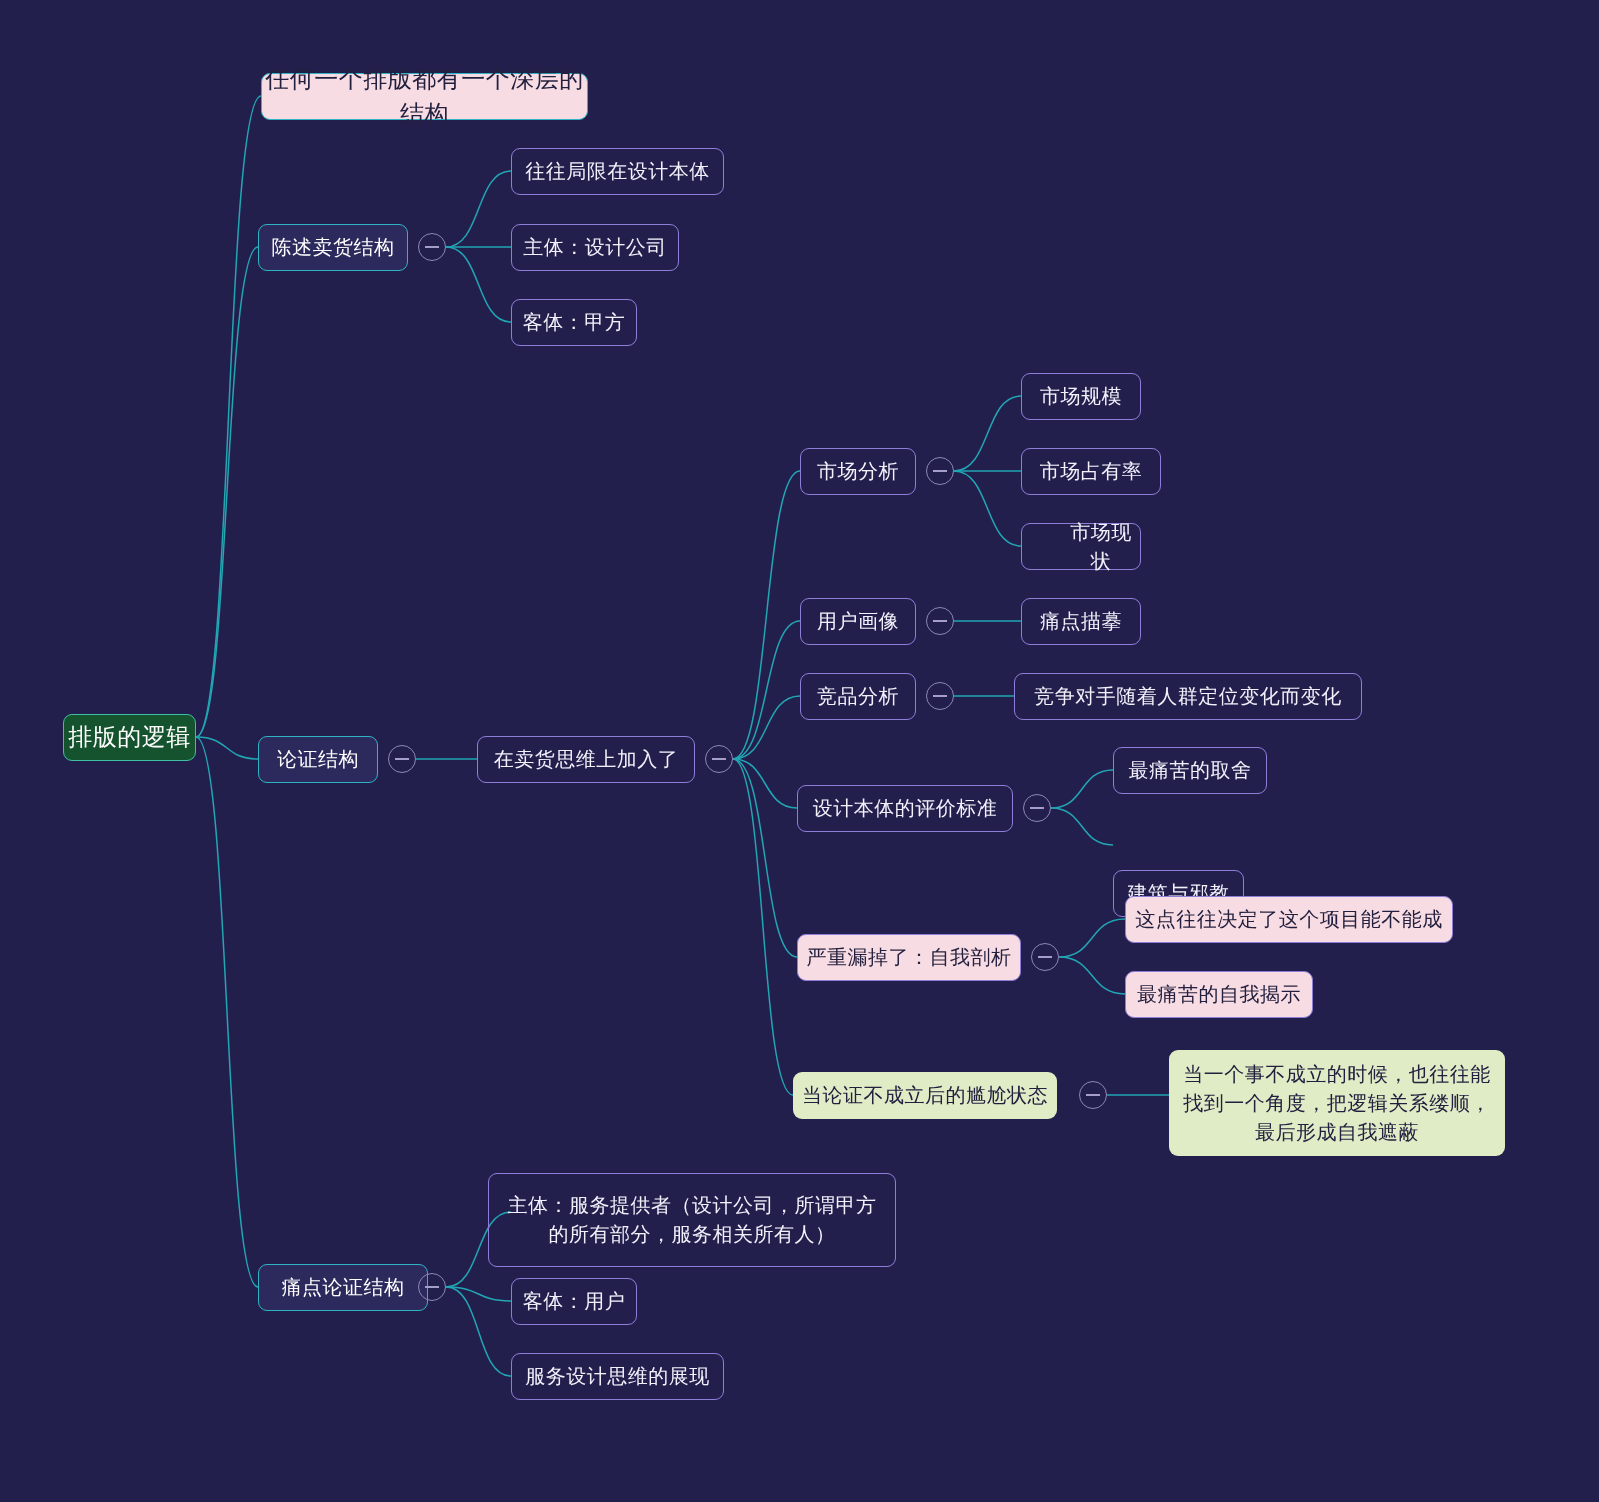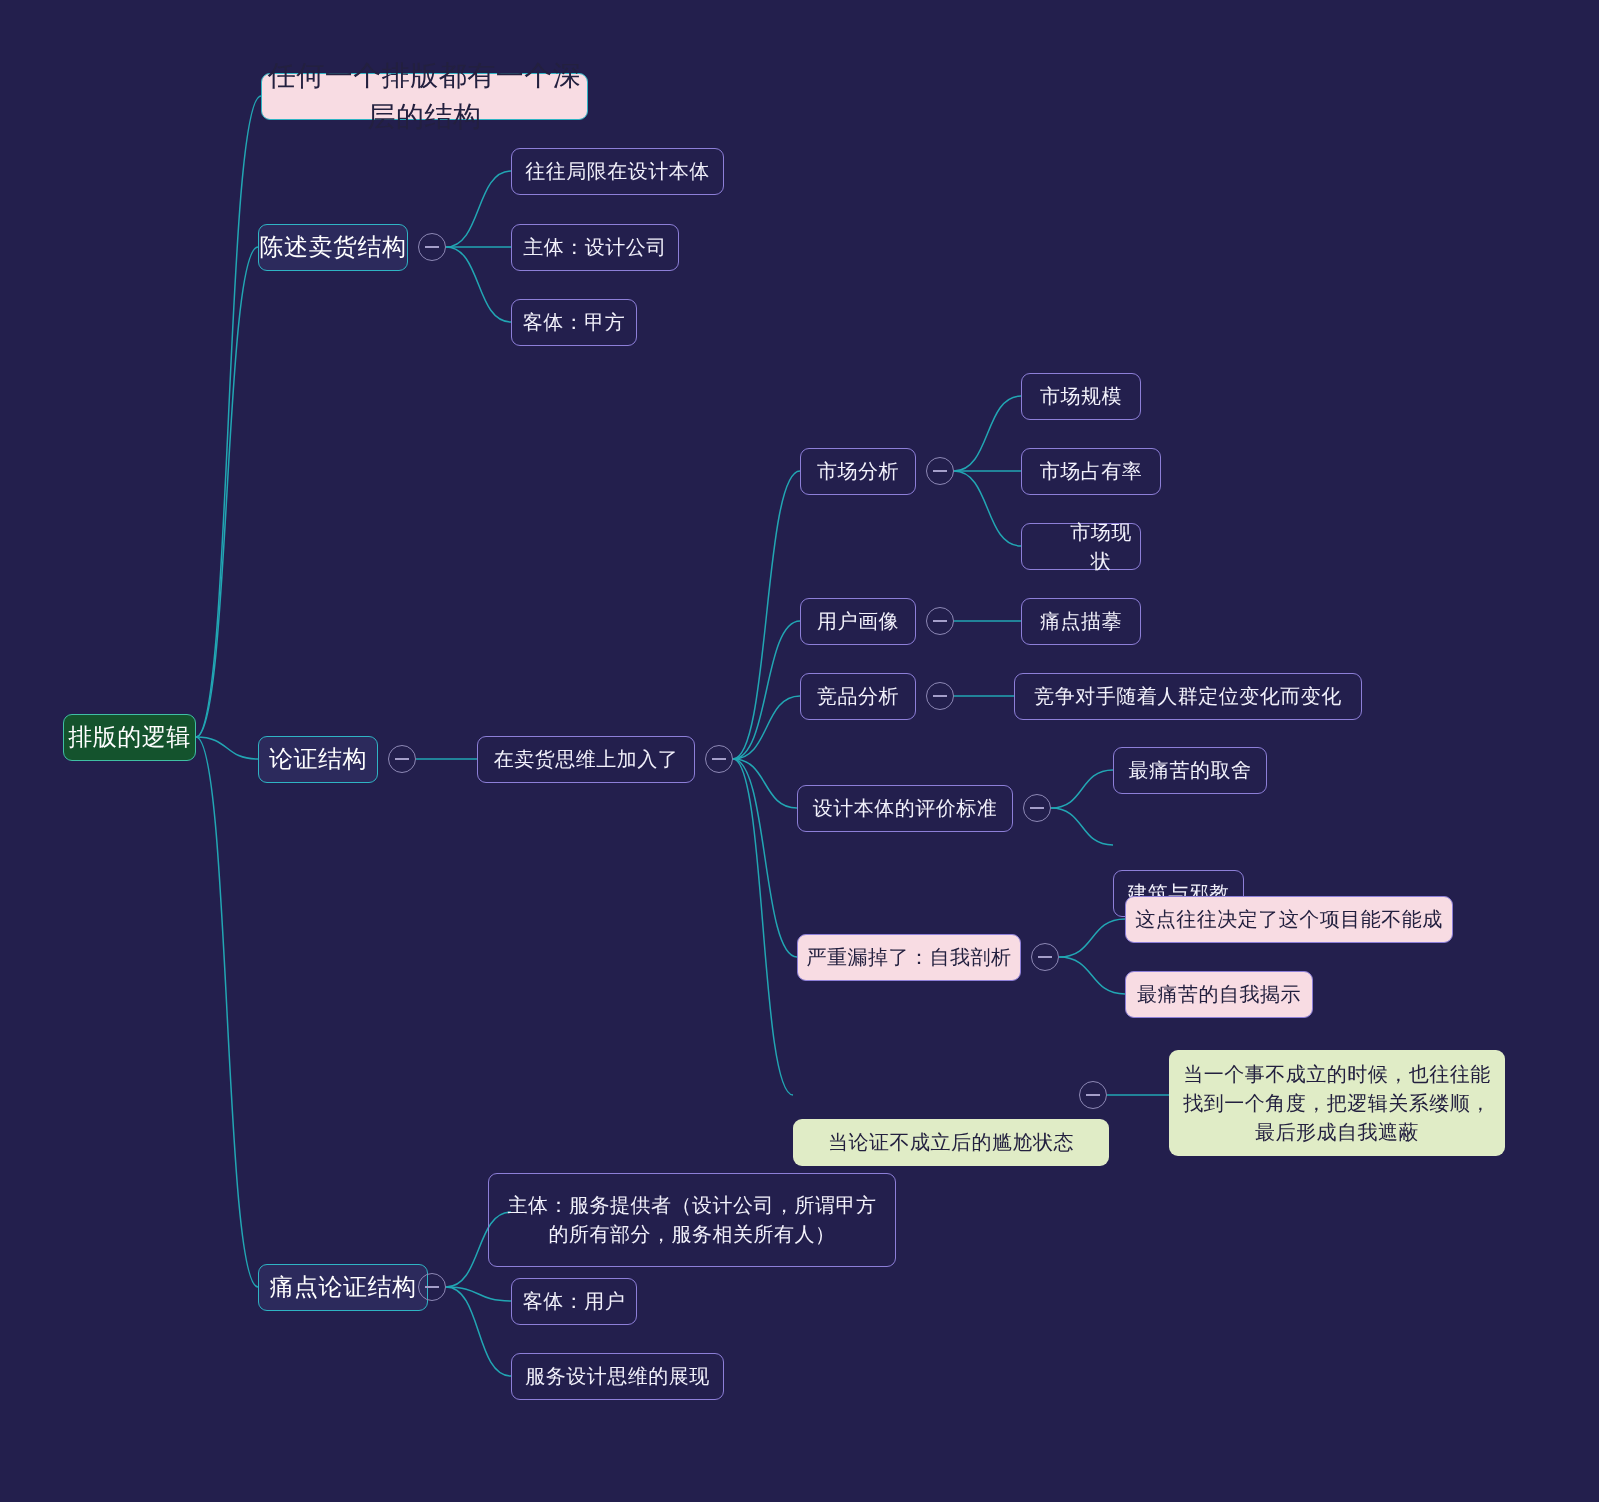"任何一个排版都有一个深层的结构" .n-l1-pink { font-size: 28px -> 24px }
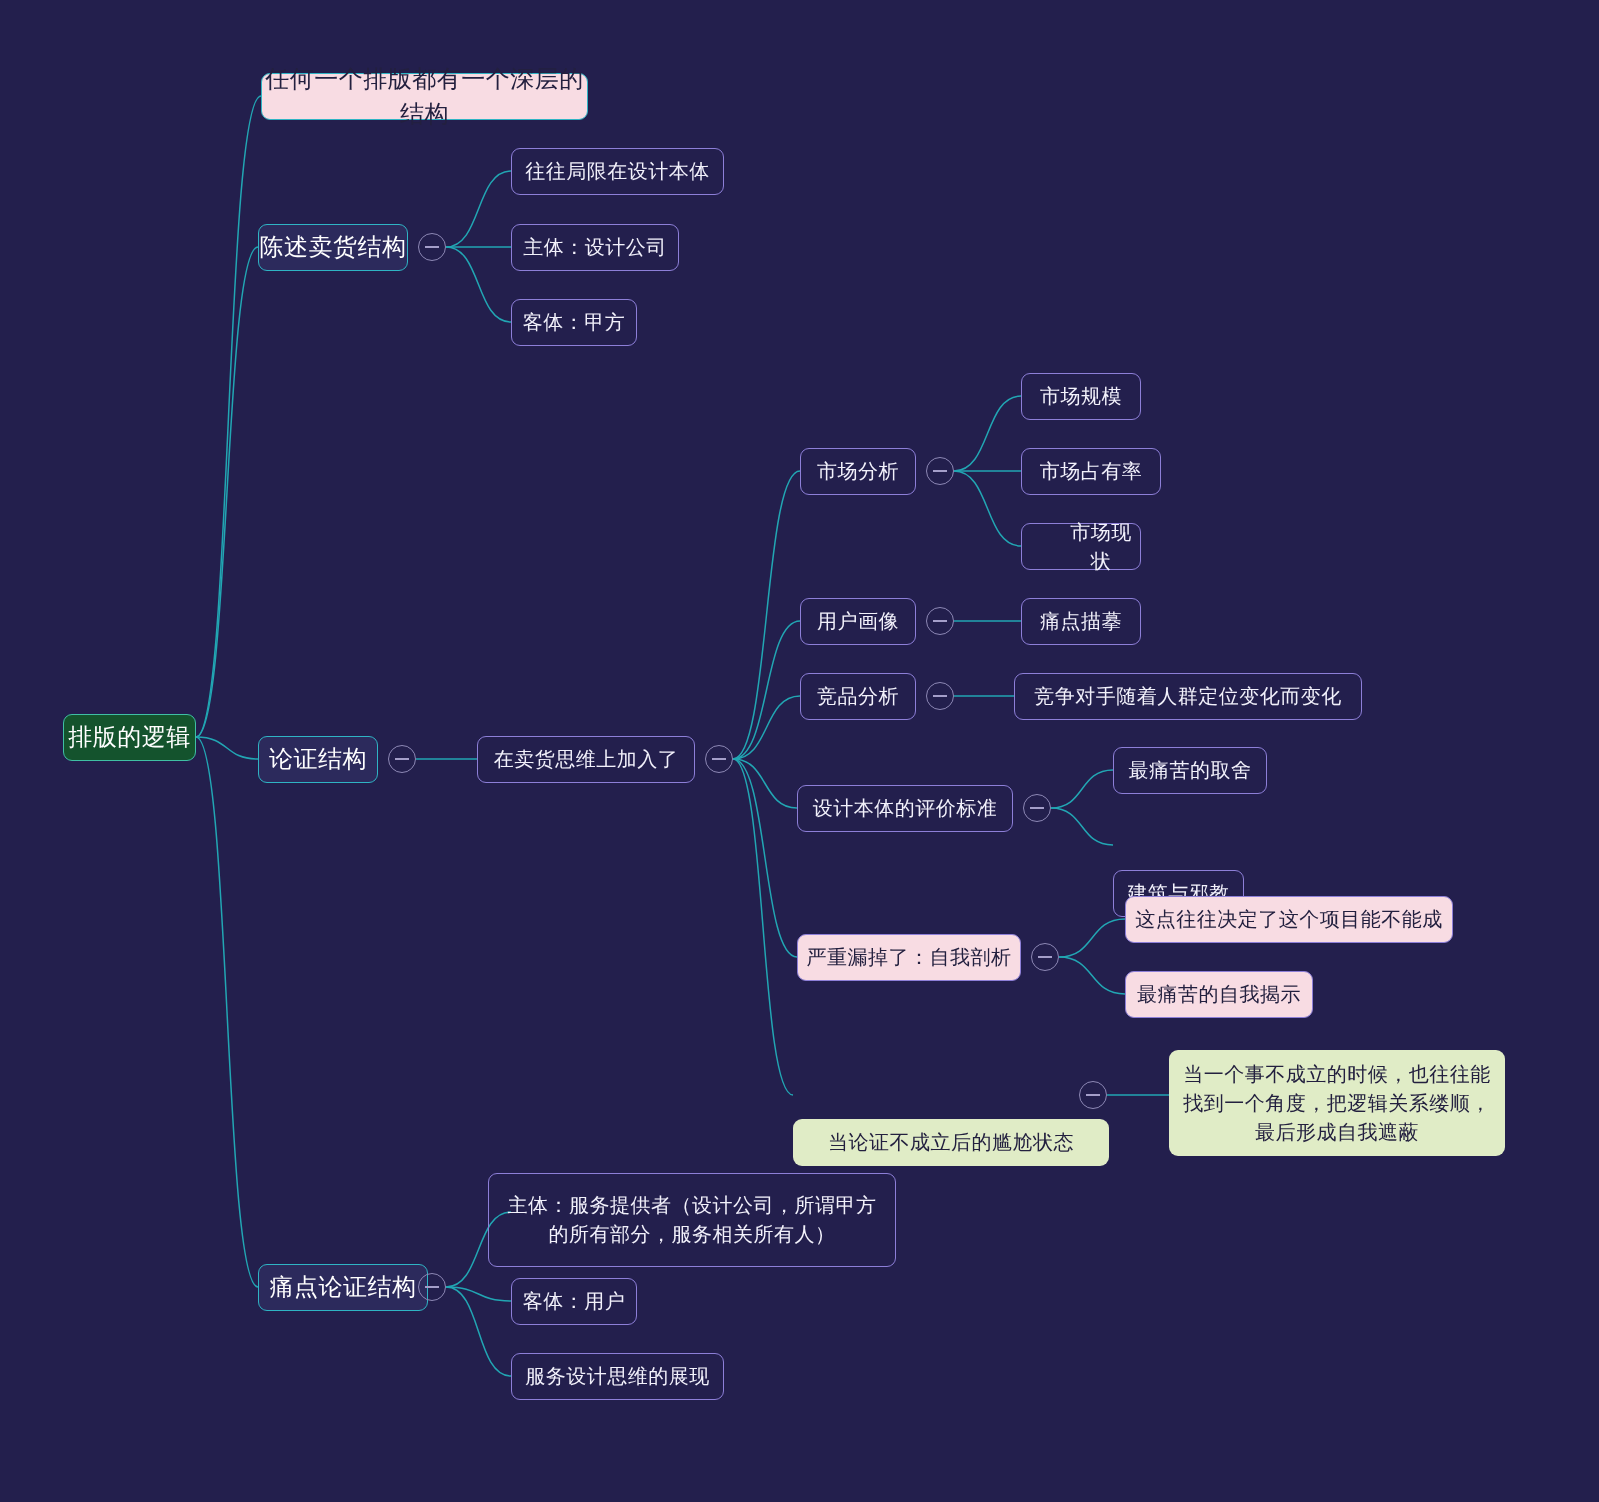"陈述卖货结构" .n-l1 { font-size: 24px -> 20px }
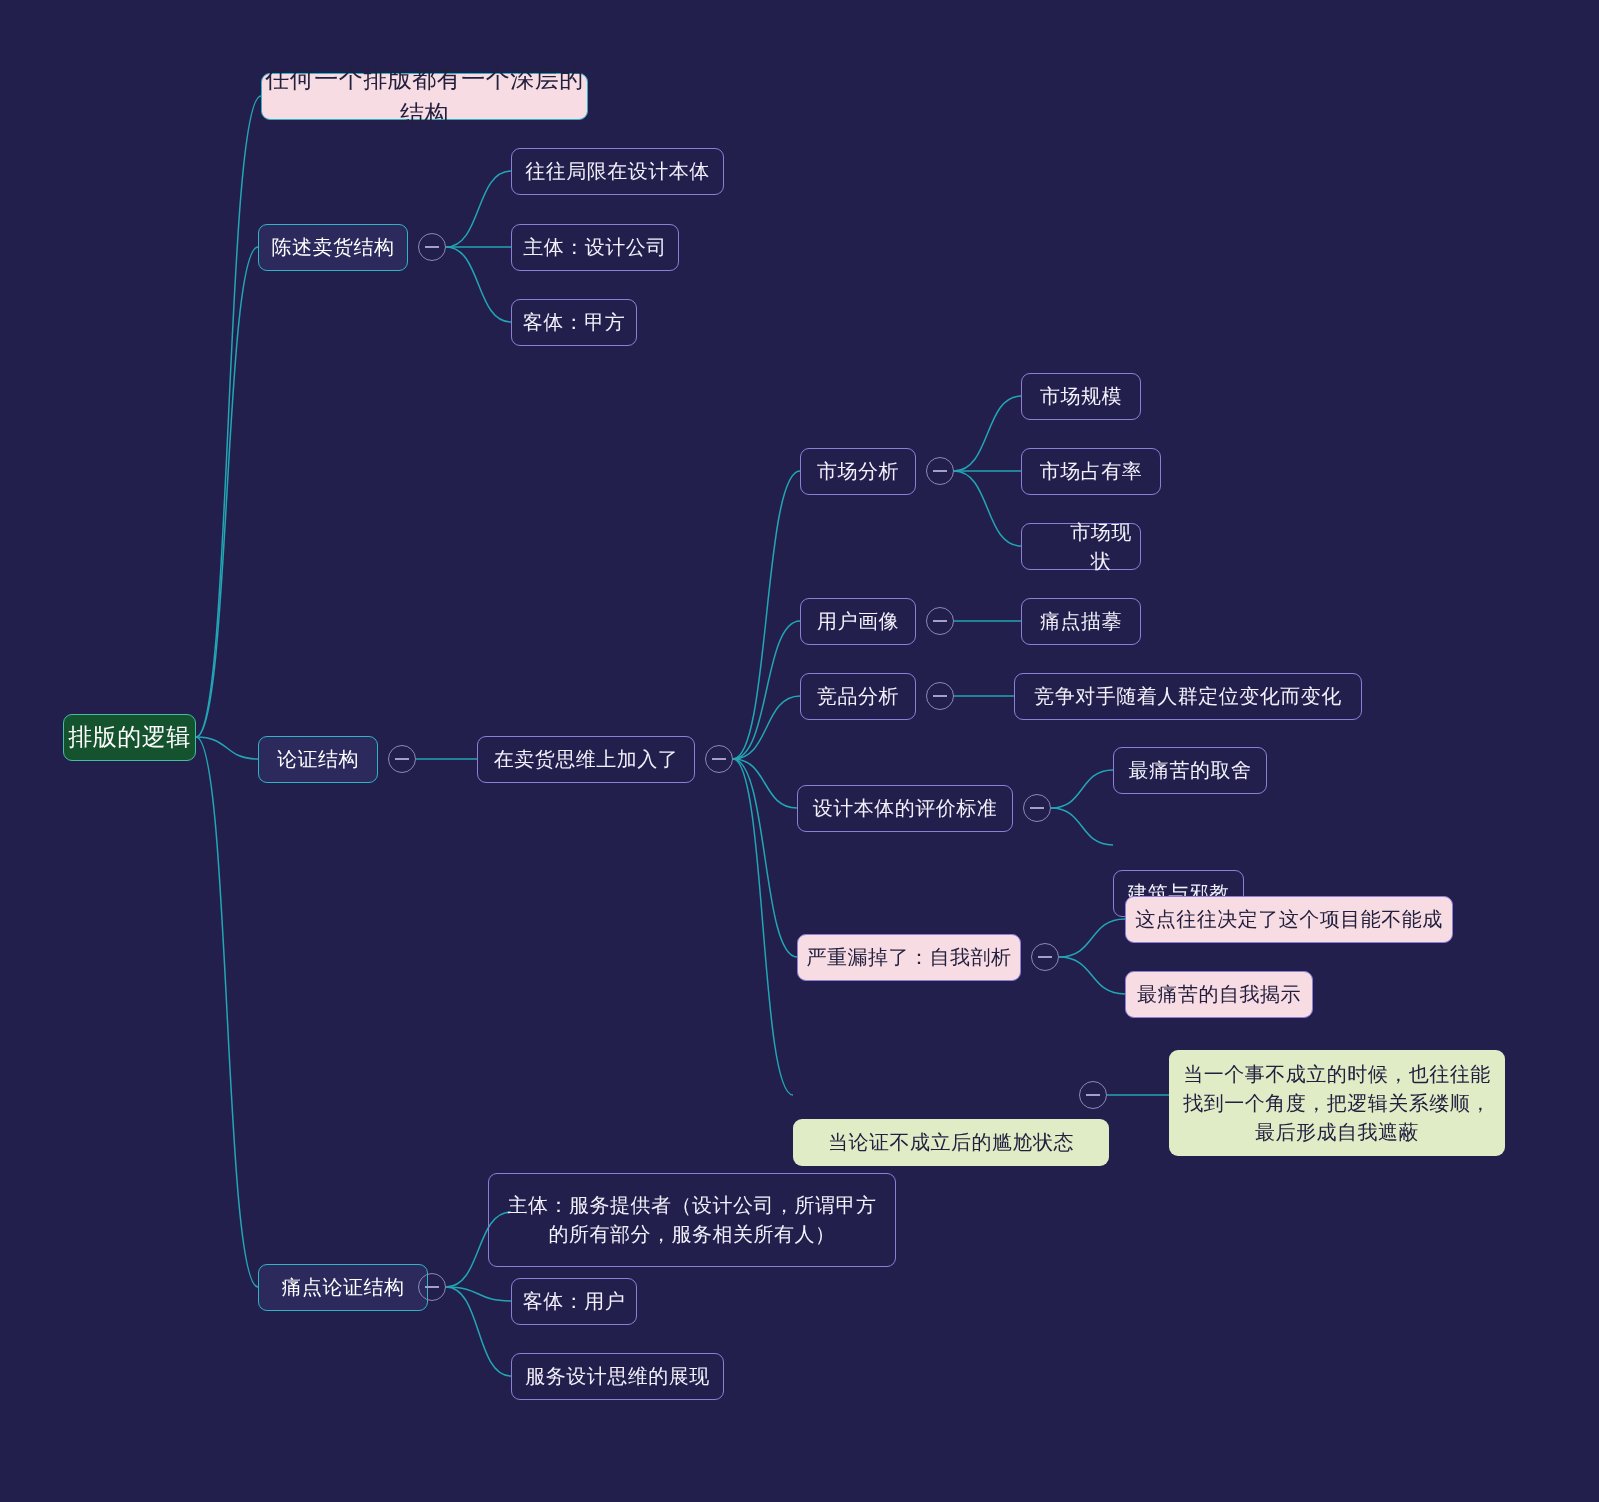"当论证不成立后的尴尬状态" div.node { margin-top: 47px -> none; width: 316px -> 264px }
